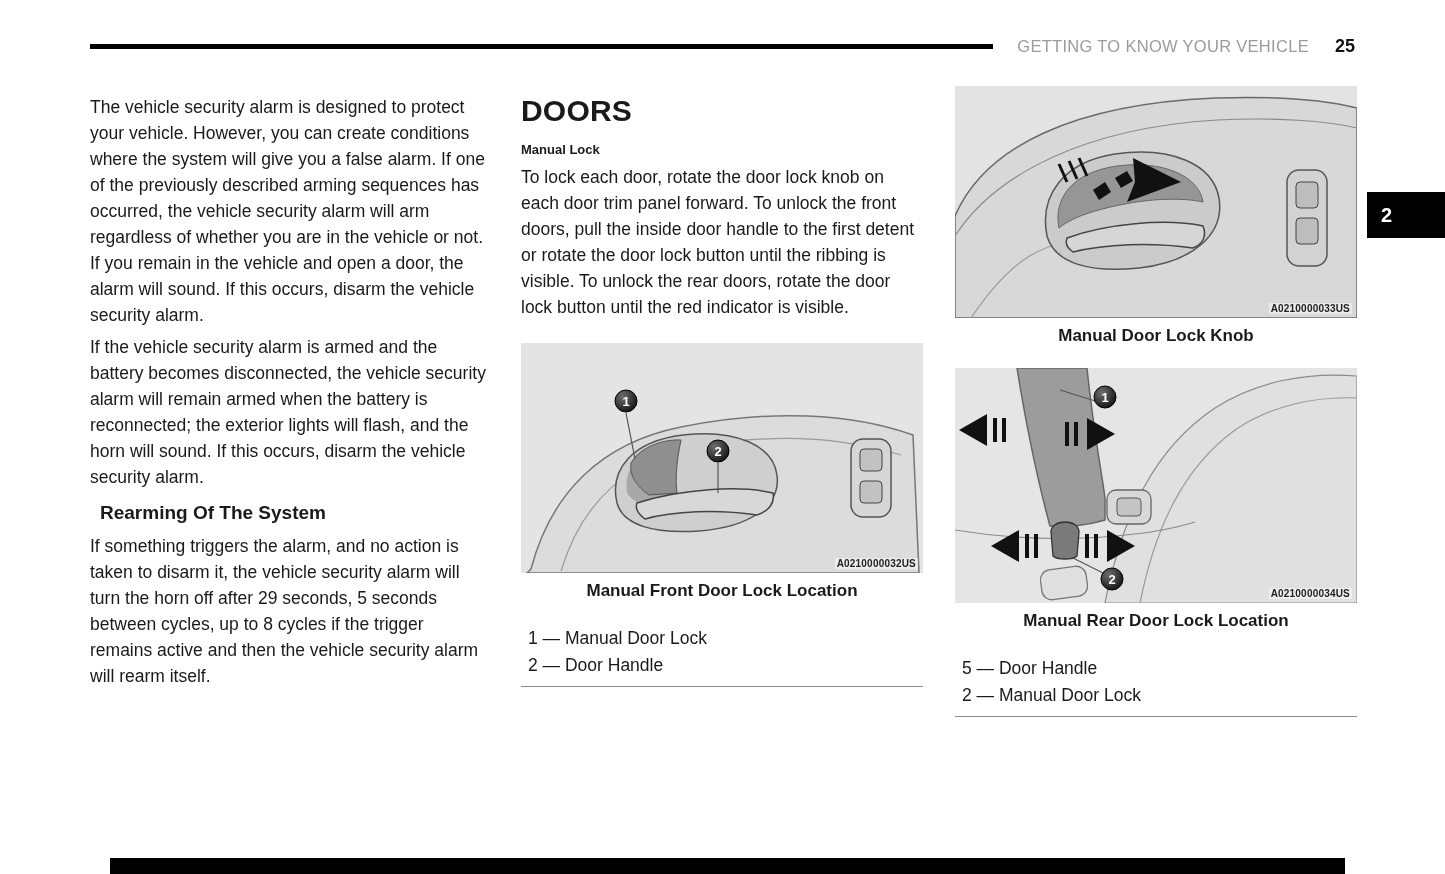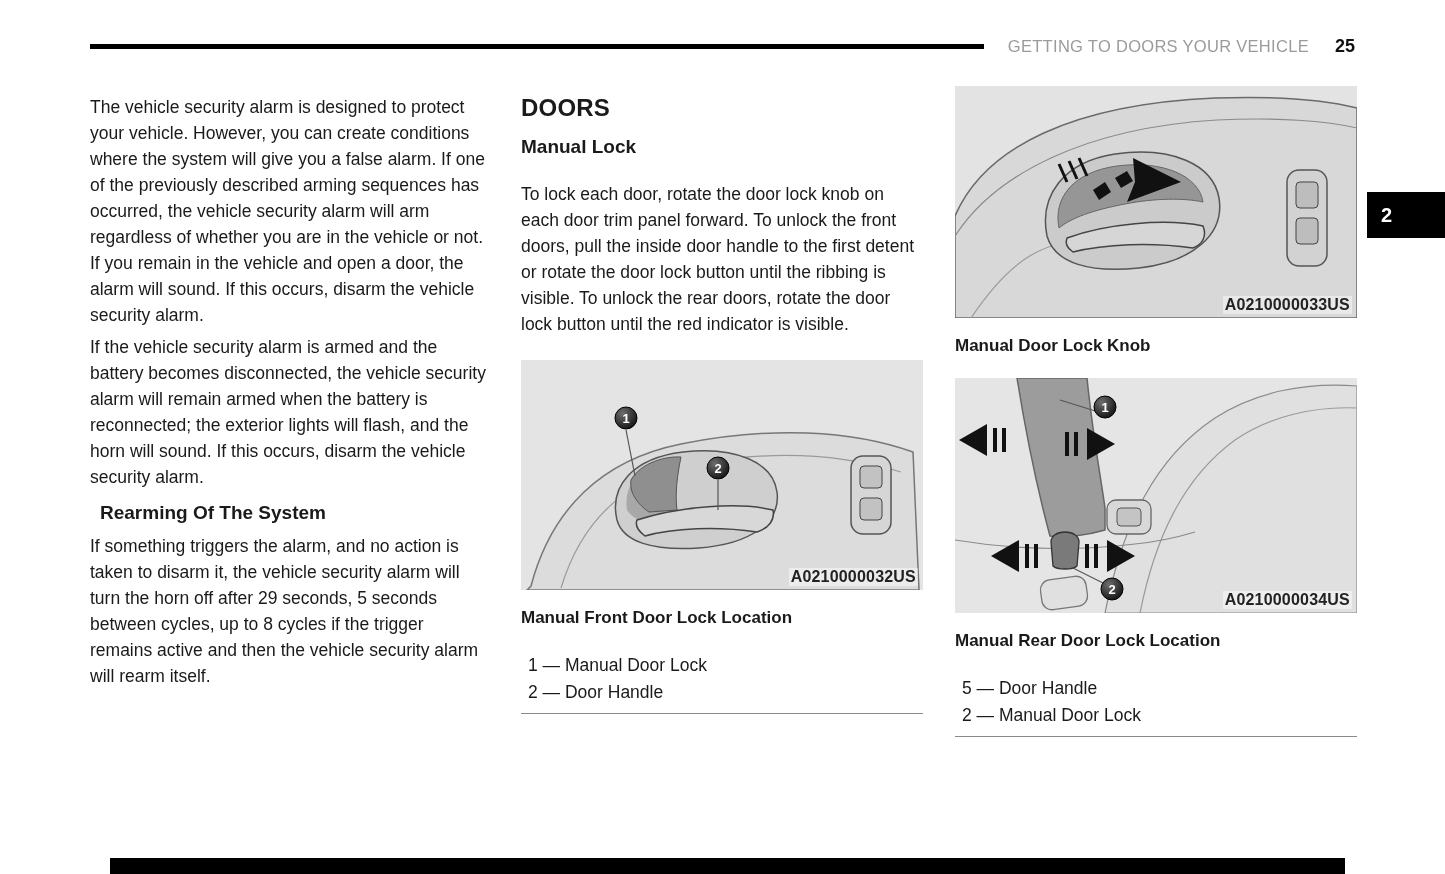"GETTING TO DOORS YOUR VEHICLE" div.header-title { text: DOORS -> KNOW }
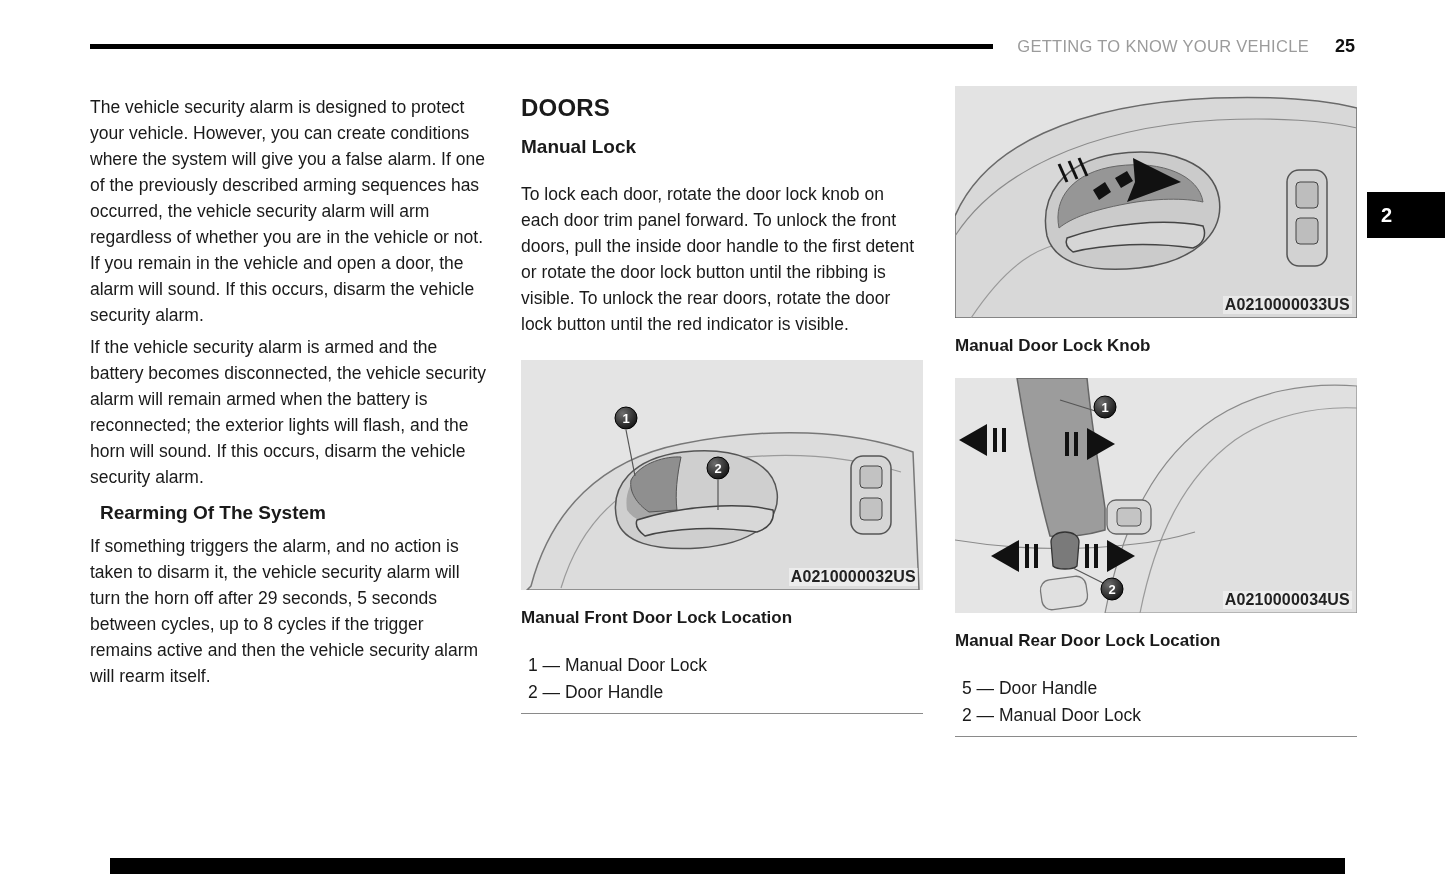"DOORS" .doors-heading { font-size: 24px -> 30px }
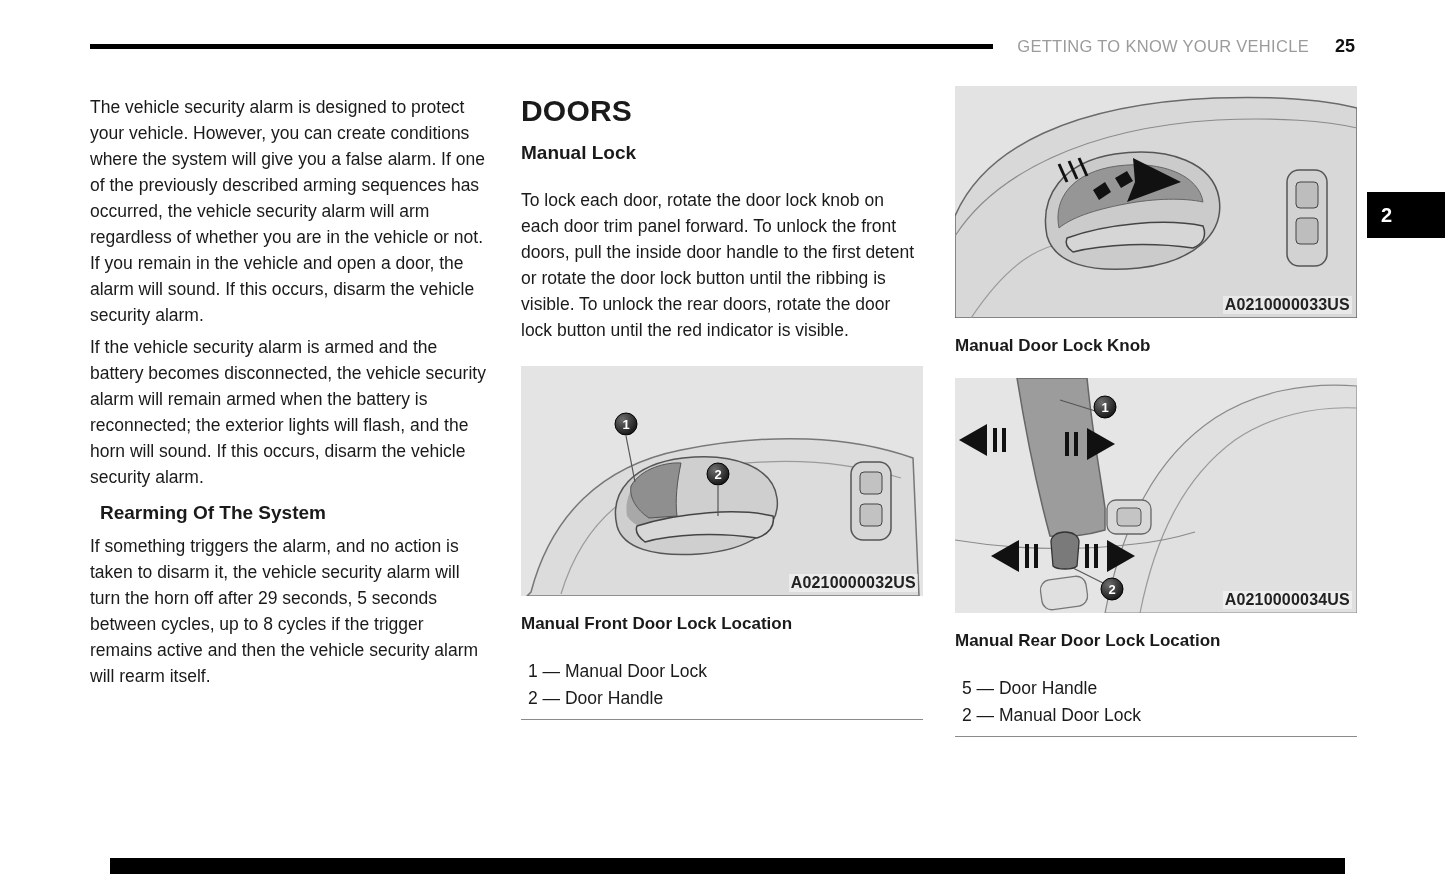"Manual Lock" .manual-lock-heading { font-size: 19px -> 13px; margin-bottom: 23px -> 7px }
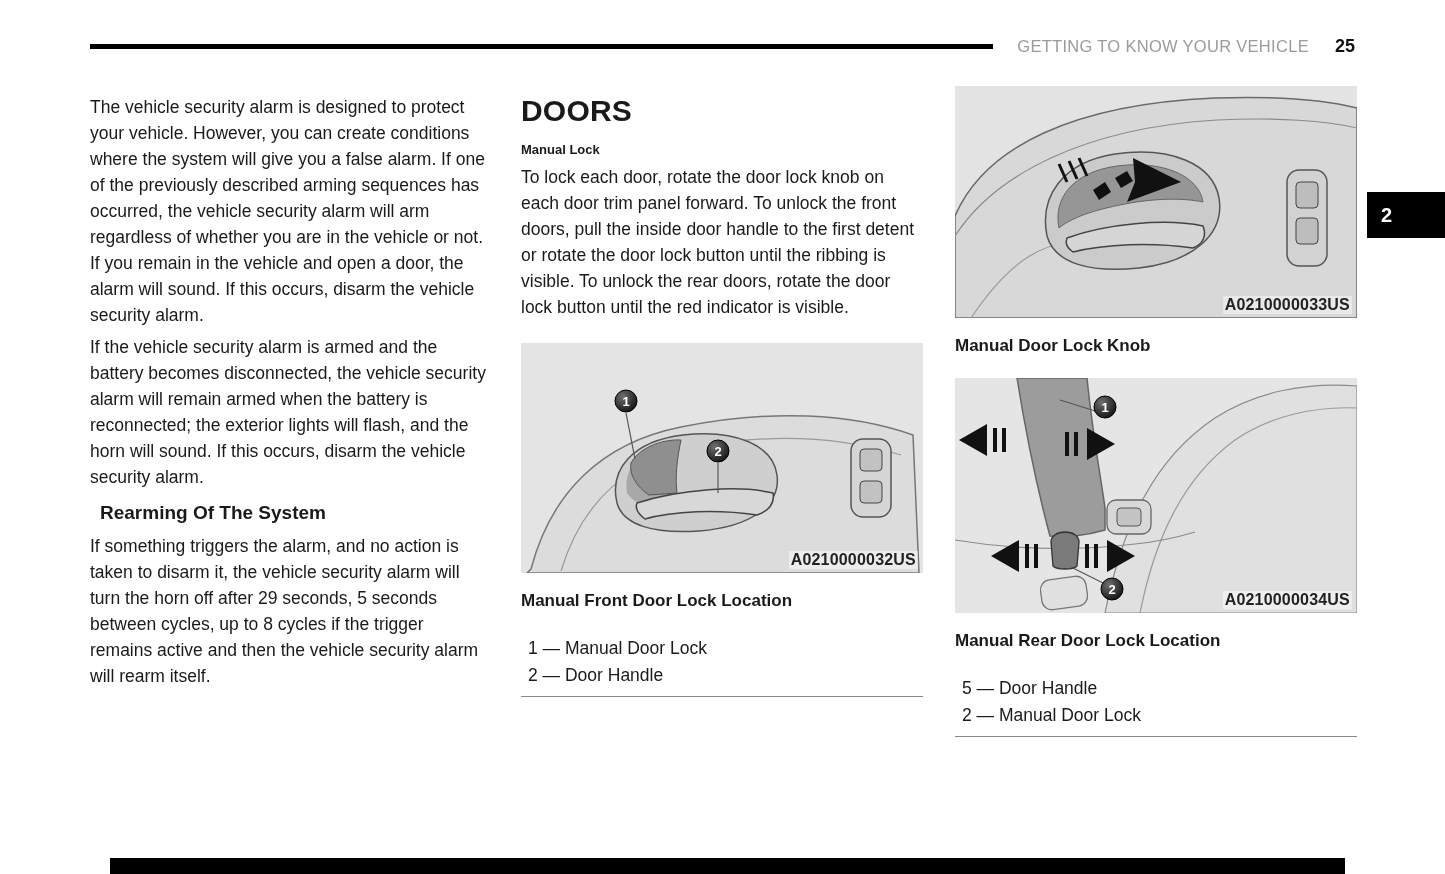"A0210000033US" .figure-code { font-size: 16px -> 10px }
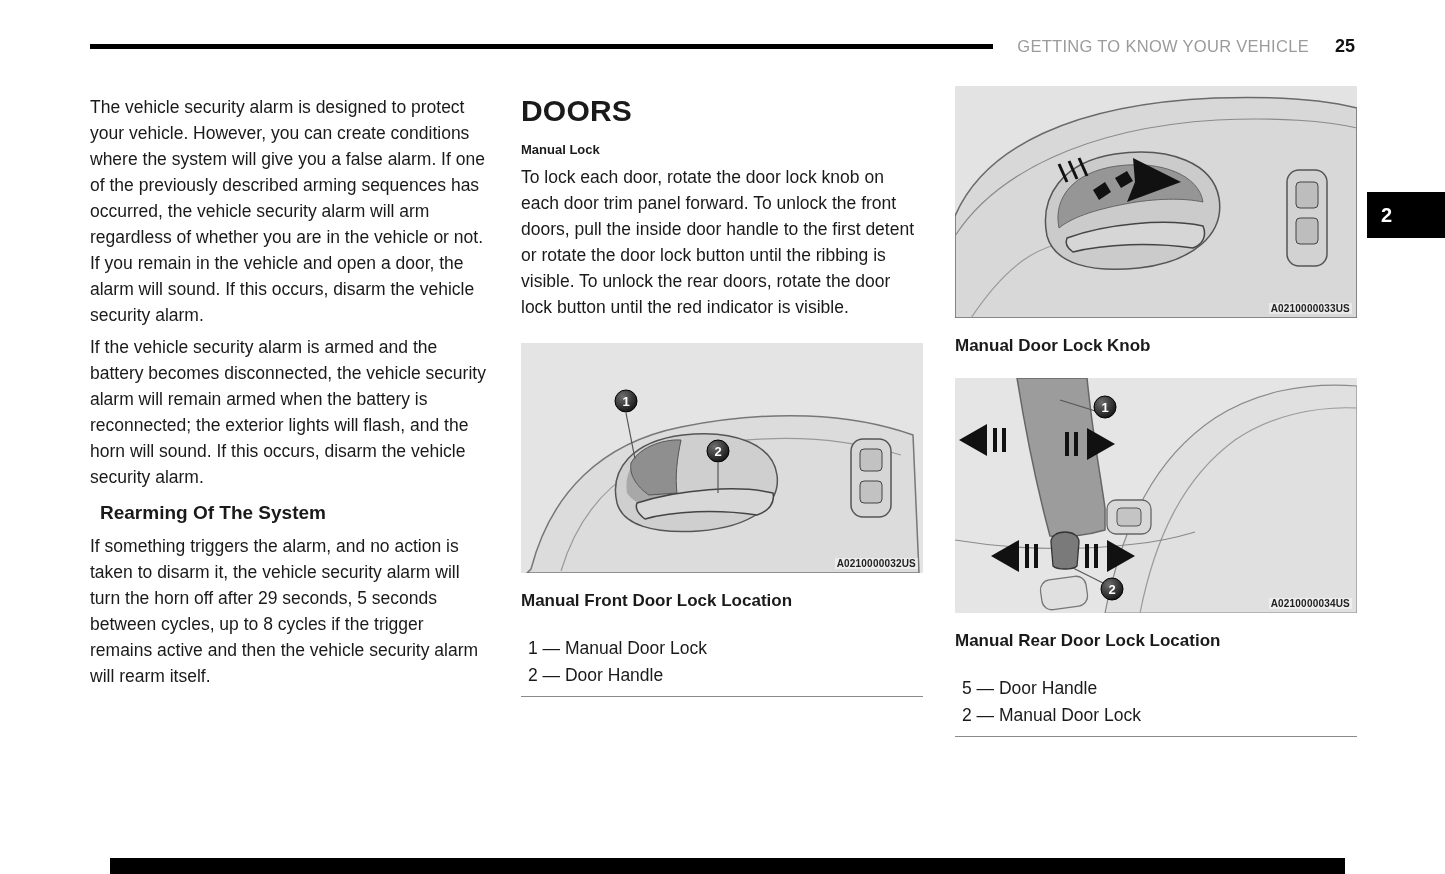"Manual Door Lock Knob" .figure-caption { margin-top: 18px -> 8px; text-align: left -> center }
